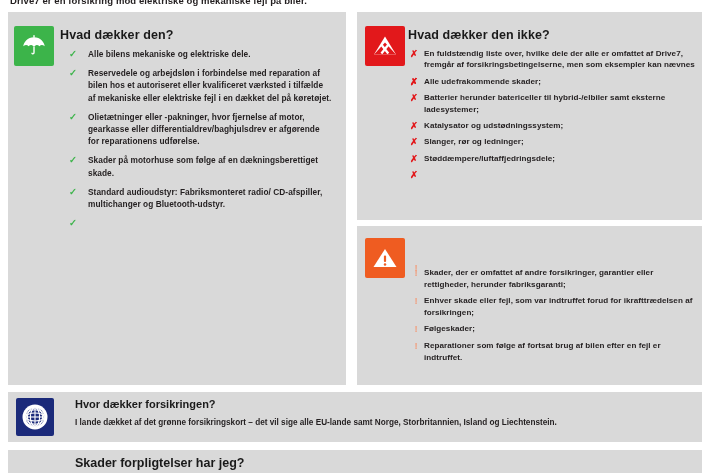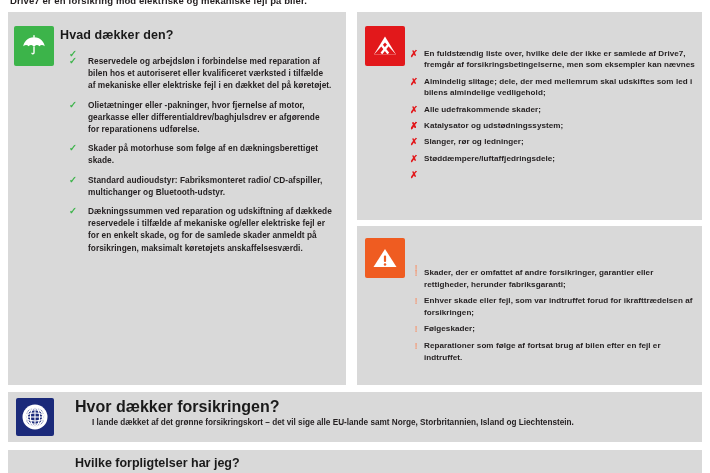"Hvad dækker den ikke?" div.heading { html: none -> <div>Hvad dækker den ikke?</div> }
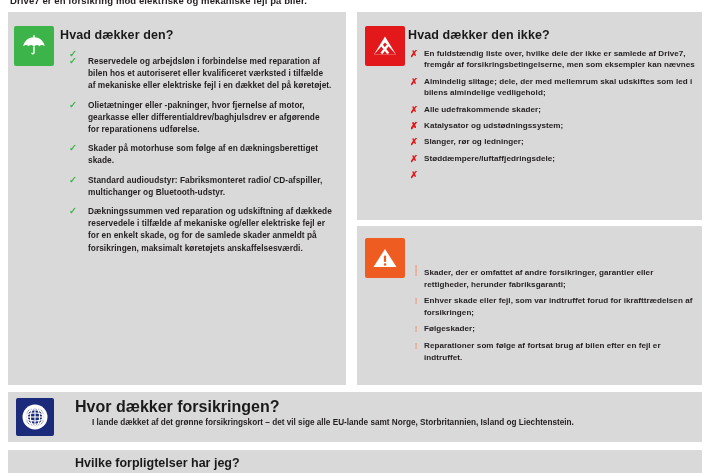"Alle bilens mekaniske og elektriske" span { html: none -> <span>Alle bilens mekaniske og elektriske dele.</span> }
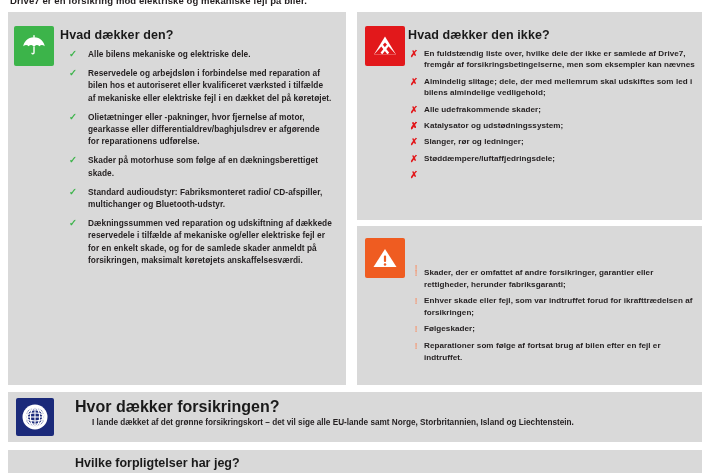"En fuldstændig liste over, hvilke" span { text: ikke er samlede -> alle er omfattet }
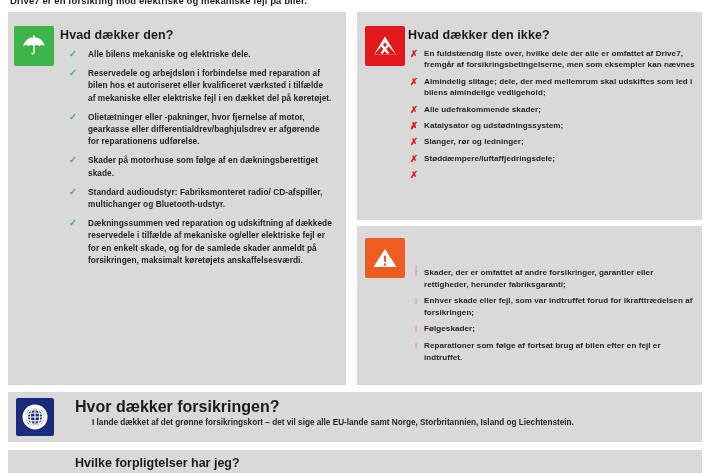"Almindelig slitage; dele, der med" span { html: <span>Almindelig slitage; dele, der med mellemrum skal udskiftes som led i bilens almindelige vedligehold;</span> -> none }
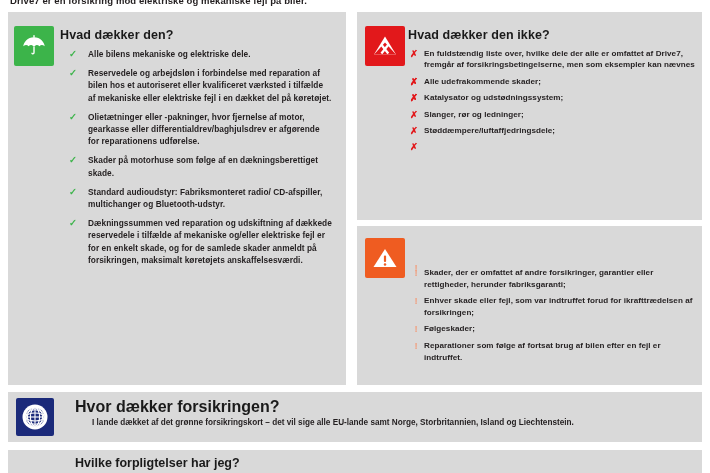"Batterier herunder batericeller til" span { html: none -> <span>Batterier herunder batericeller til hybrid-/elbiler samt eksterne ladesystemer;</span> }
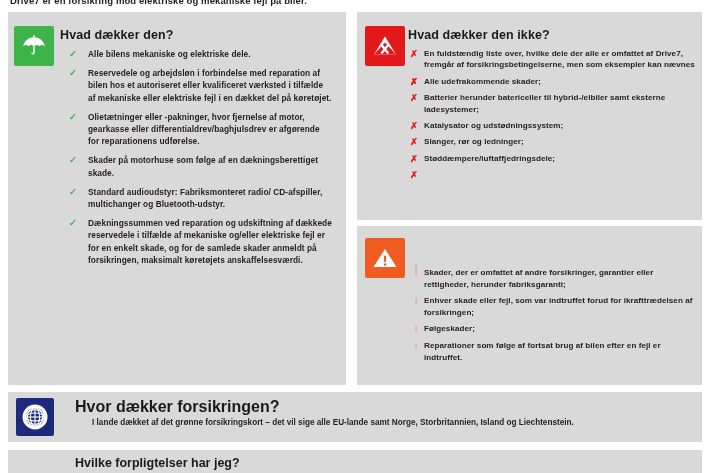"Dækningssummen ved reparation og" span { html: <span>Dækningssummen ved reparation og udskiftning af dækkede reservedele i tilfælde af mekaniske og/eller elektriske fejl er for en enkelt skade, og for de samlede skader anmeldt på forsikringen, maksimalt køretøjets anskaffelsesværdi.</span> -> none }
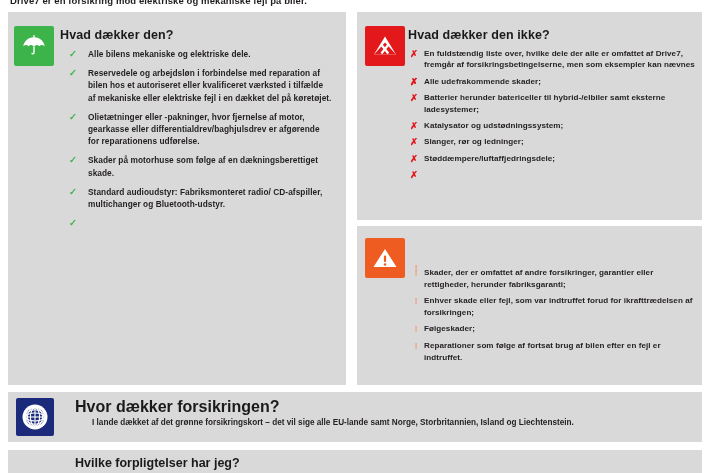"Hvor dækker forsikringen?" .where-head { font-size: 16px -> 11px }
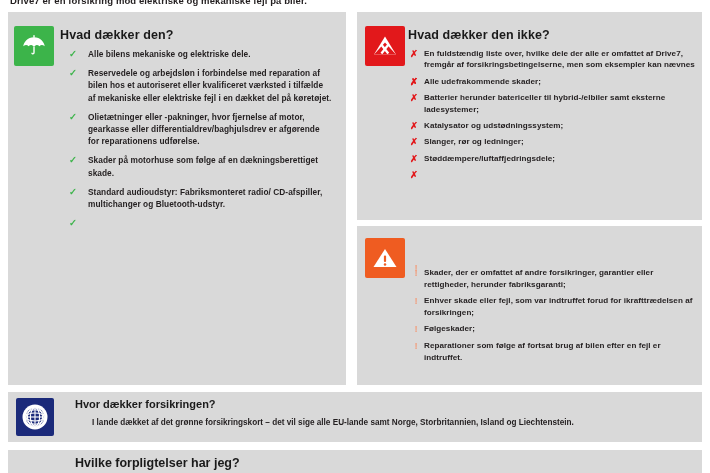"I lande dækket af det" .where-body { margin-left: 17px -> none }
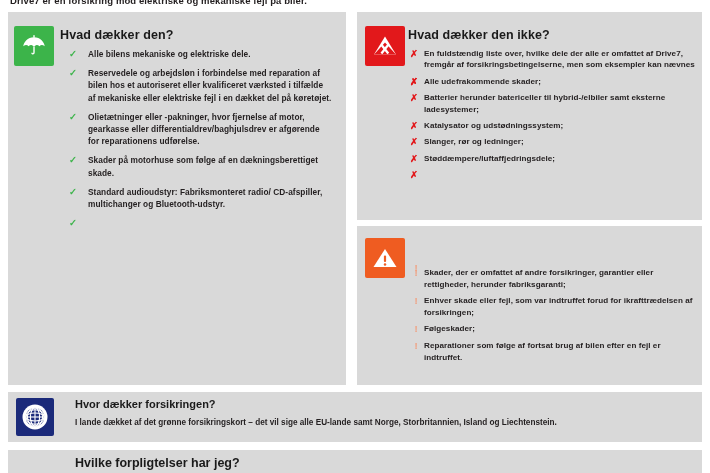"Hvilke forpligtelser har jeg?" div.duties-head { text: Hvilke -> Skader }
